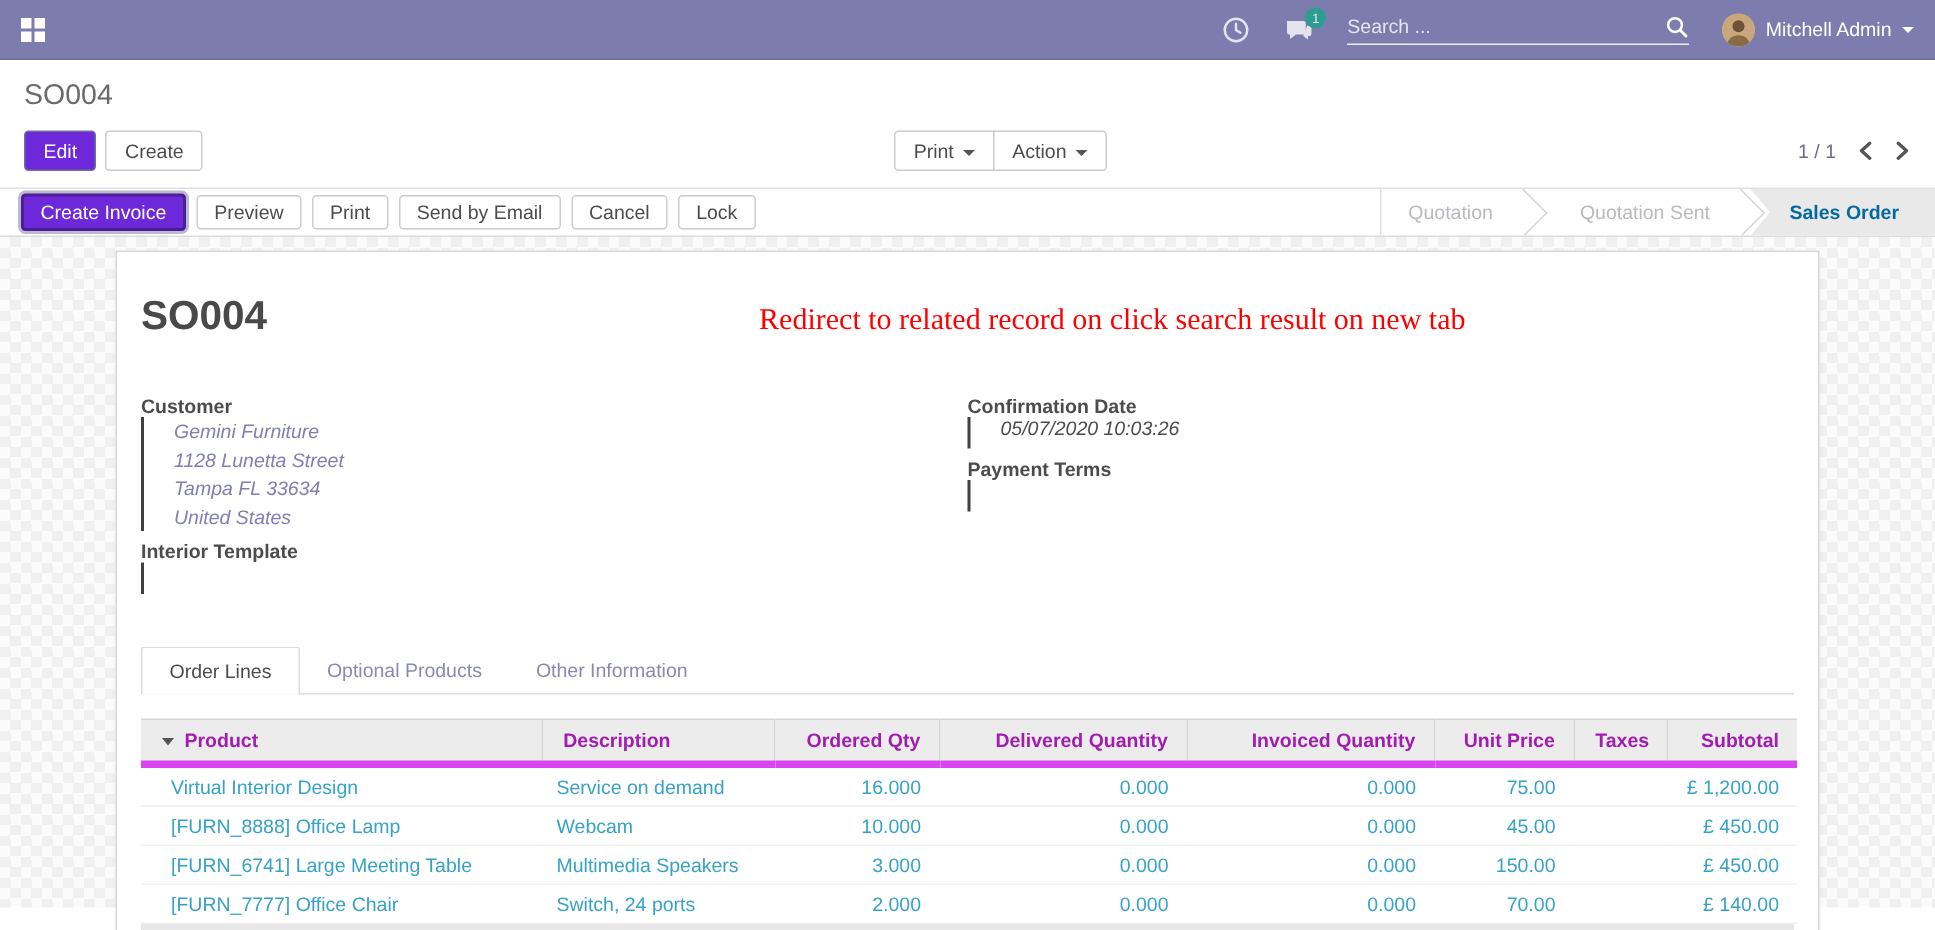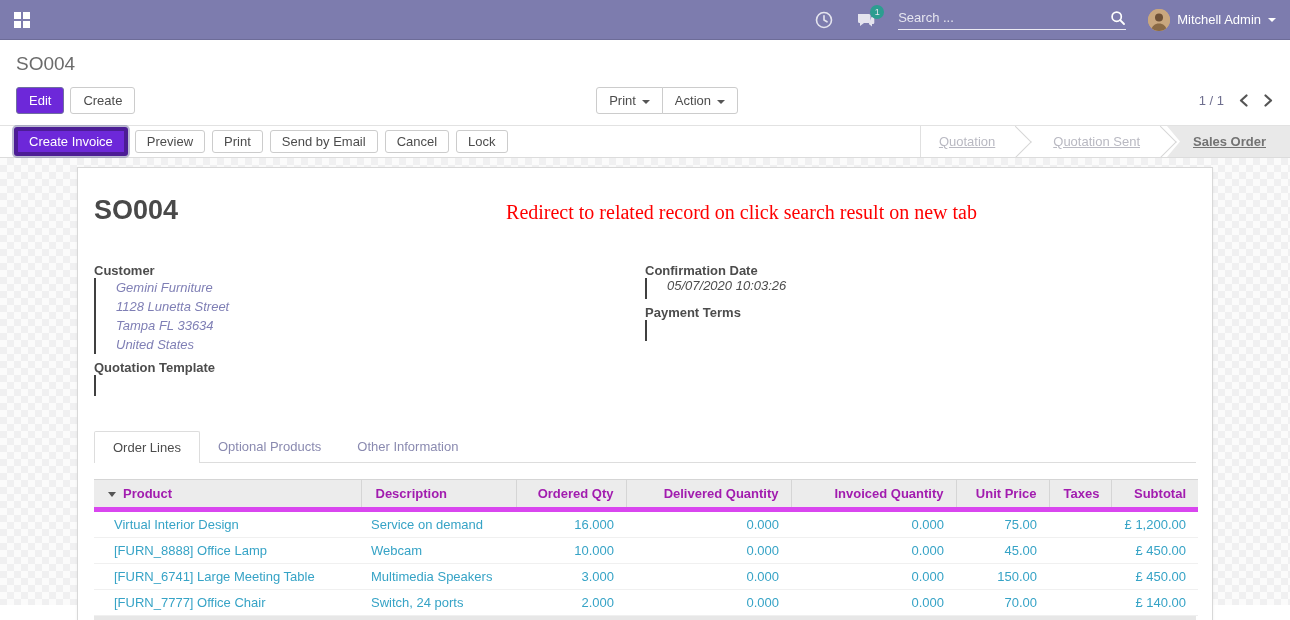"Create Invoice" .sb-btn-focus { border: 4px solid #4c1d95 -> 2px solid #4c1d95 }
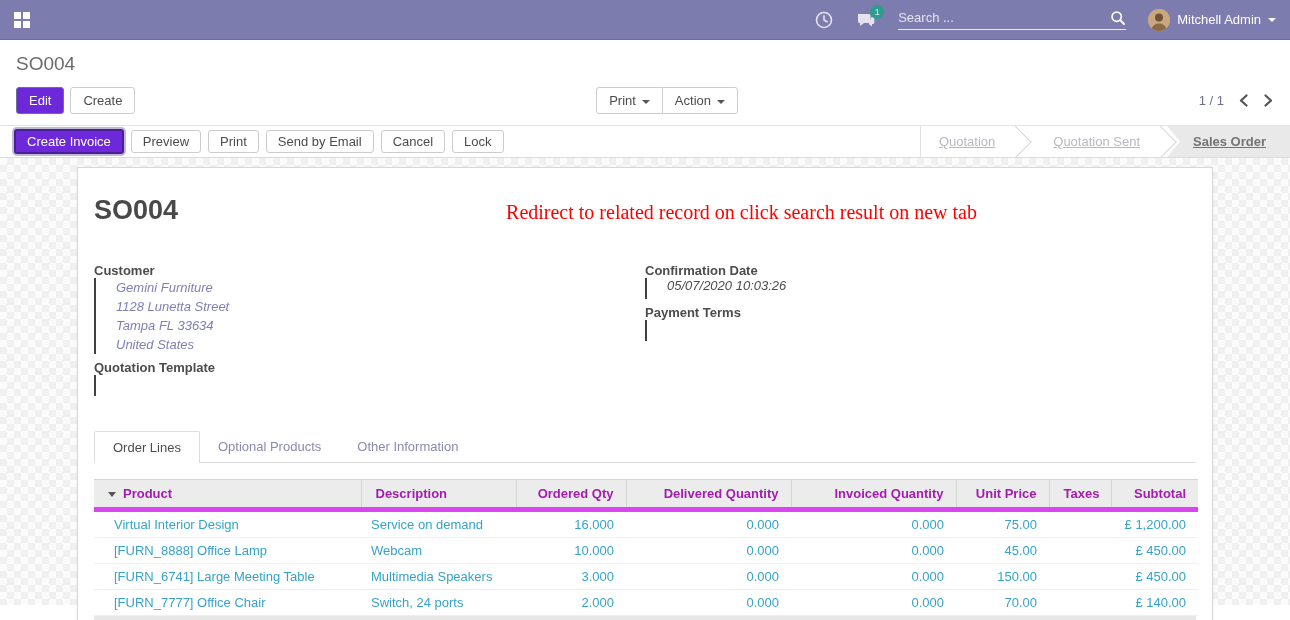"Quotation" .stage { text-decoration: underline -> none }
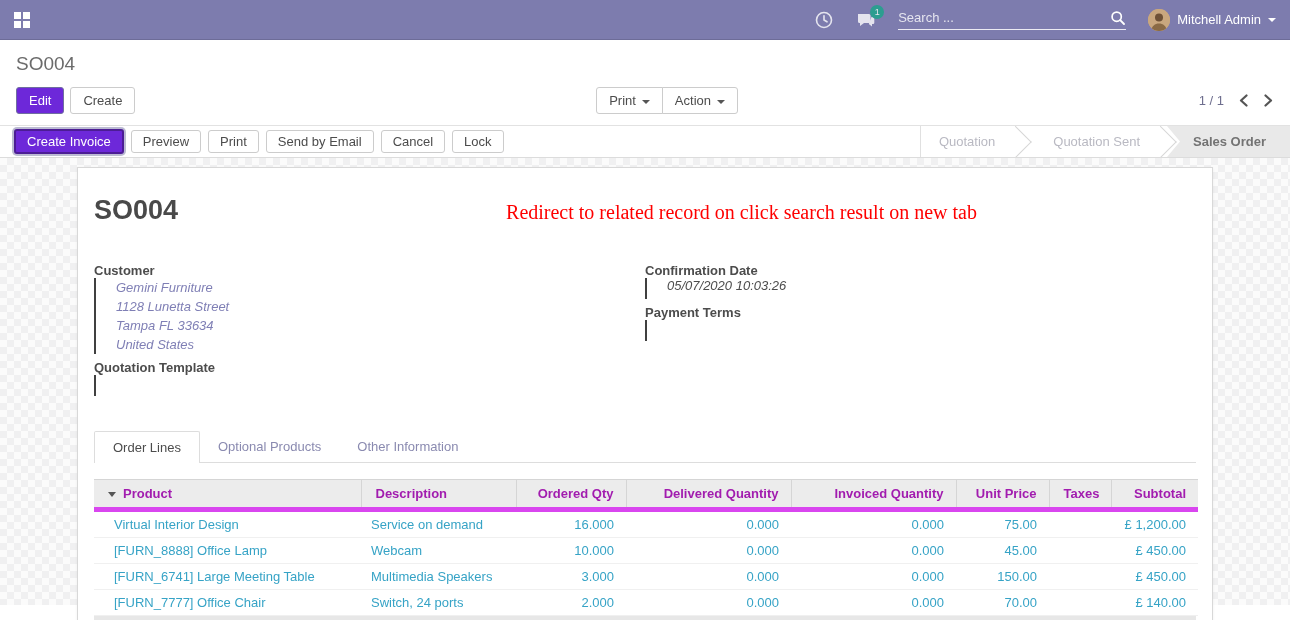"Sales Order" .stage-active { color: #737373 -> #0369a1 }
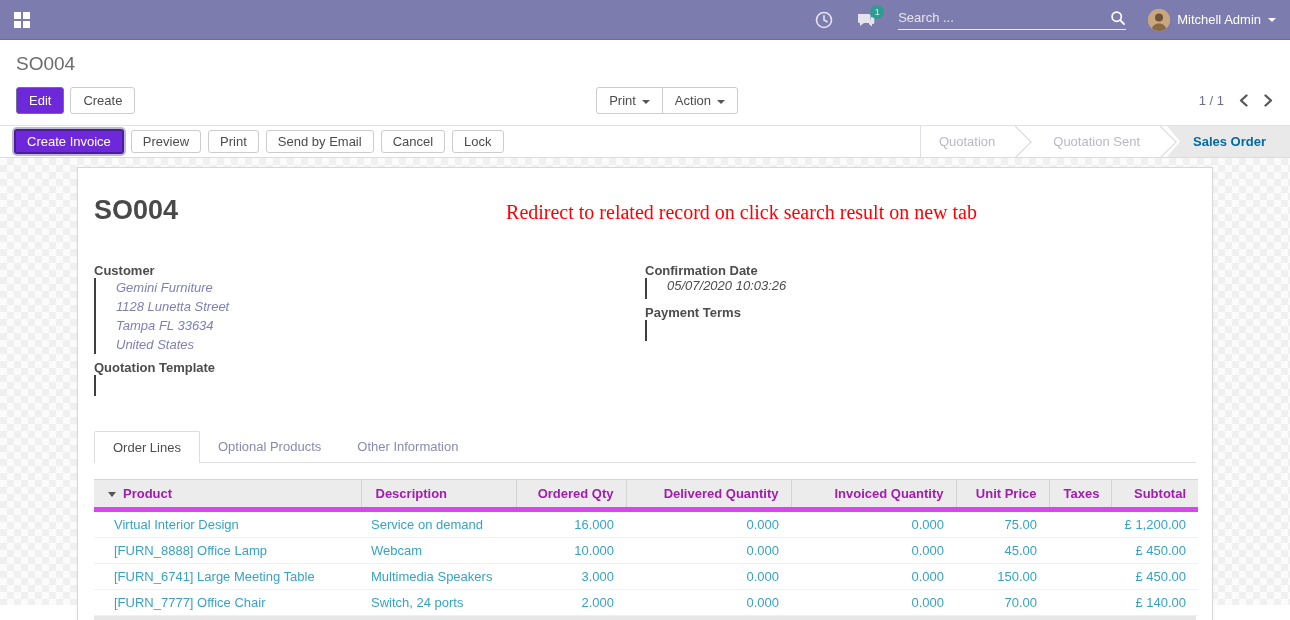"Quotation Template" div.field-label { text: Quotation -> Interior }
